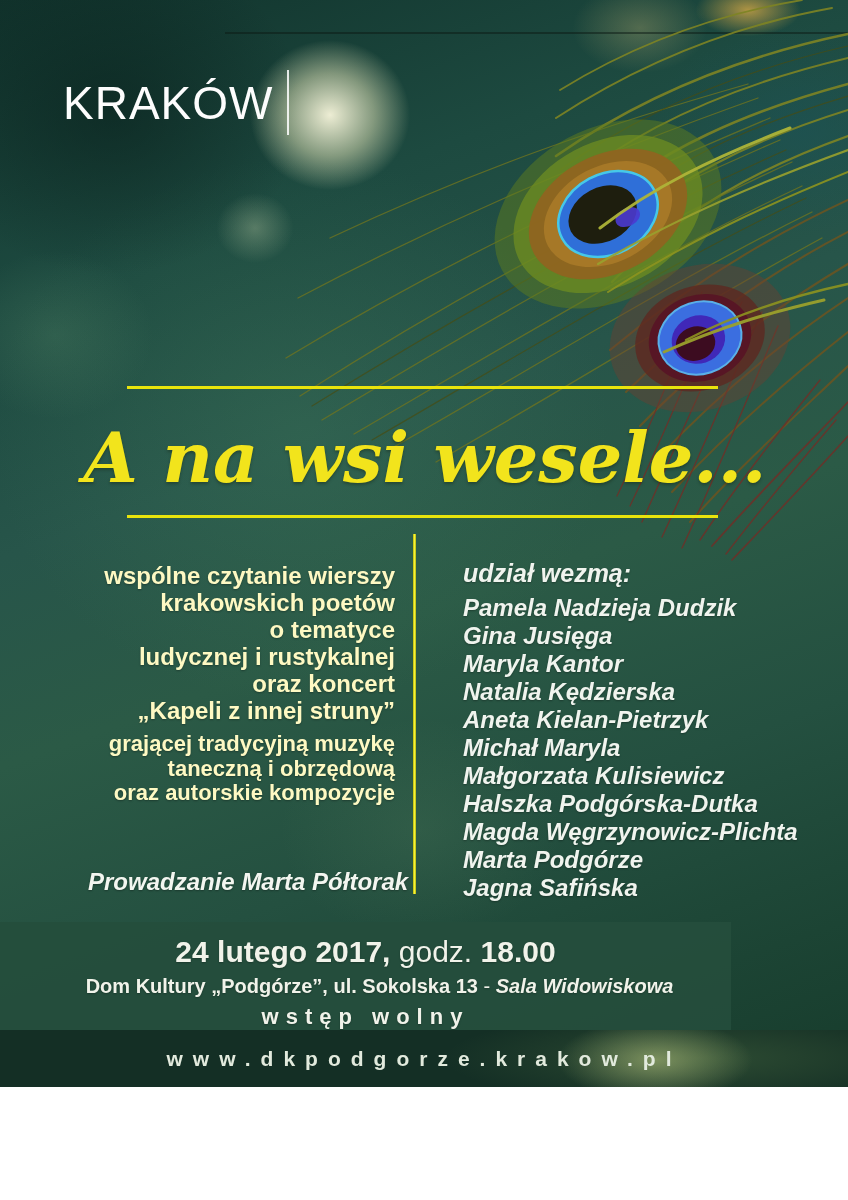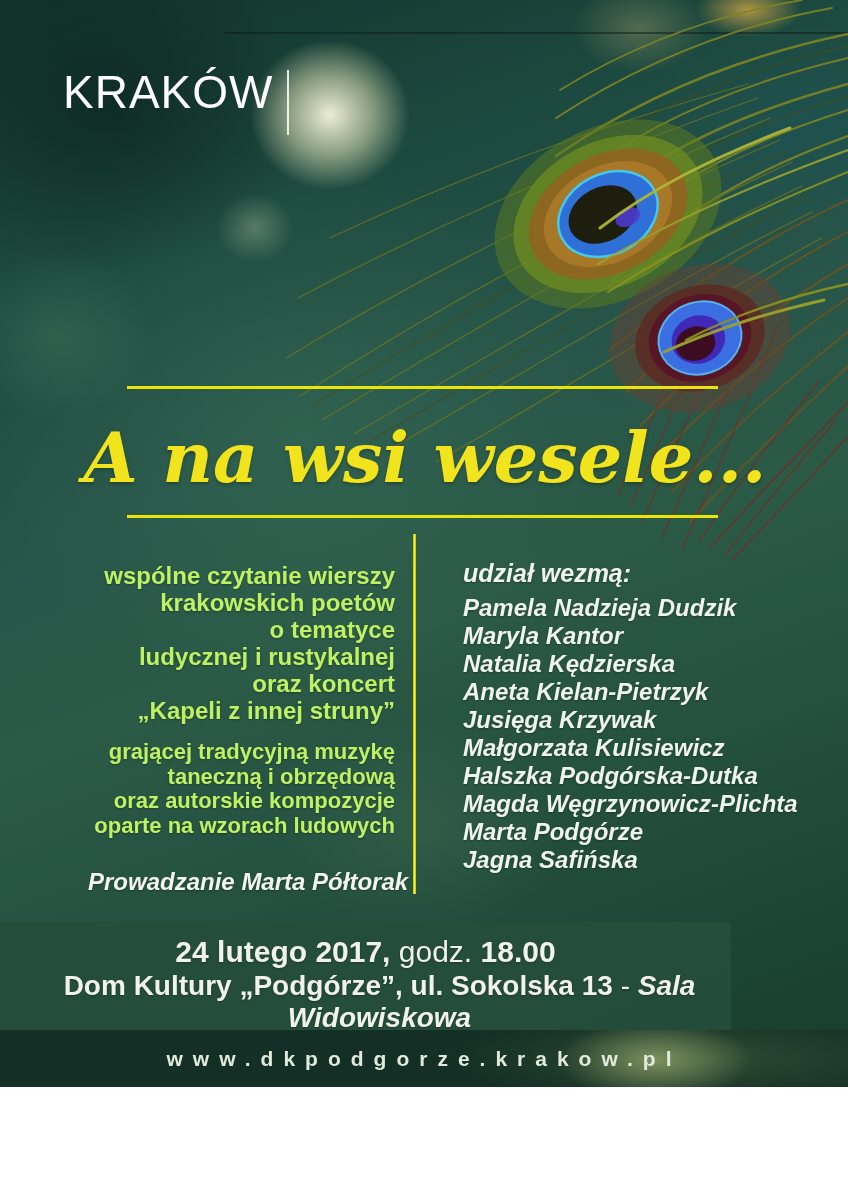"KRAKÓW" .brand { top: 65px -> 76px }
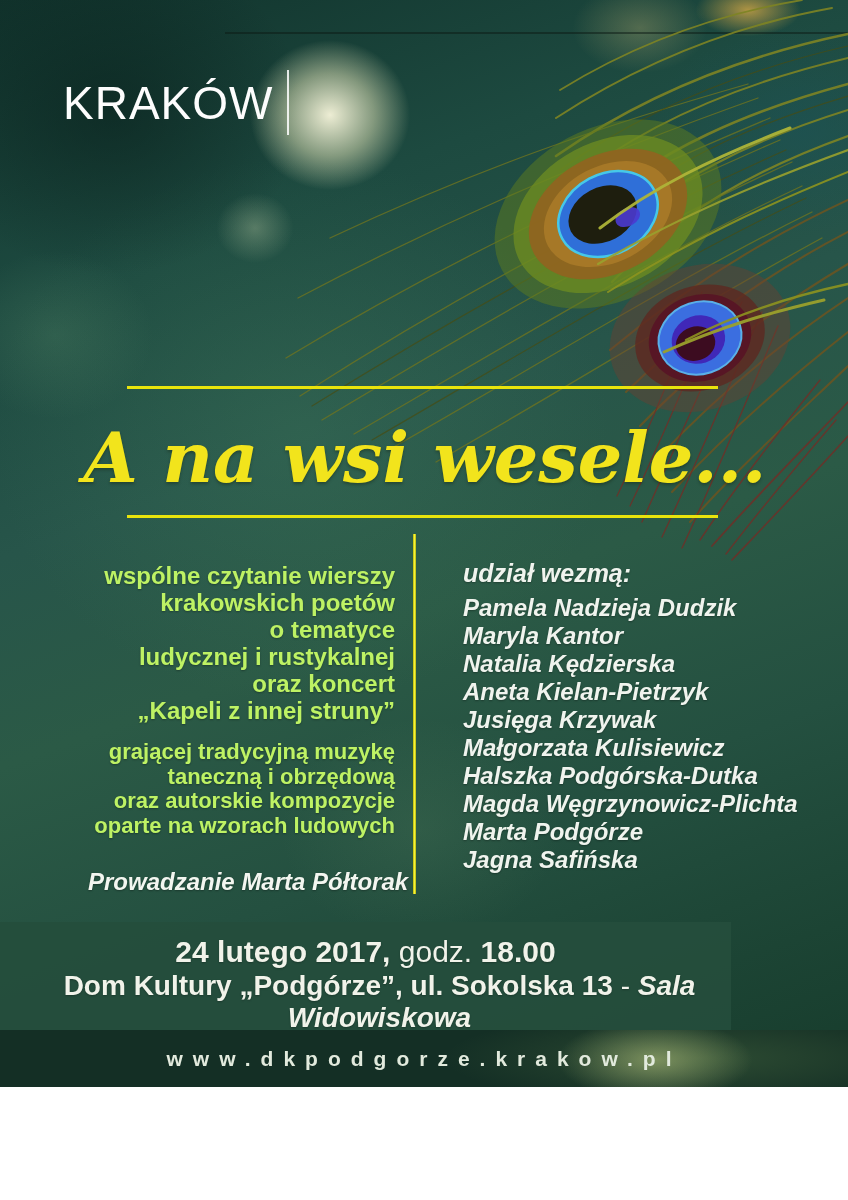"wspólne czytanie wierszy" .left-col { color: #bef264 -> #fef9c3 }
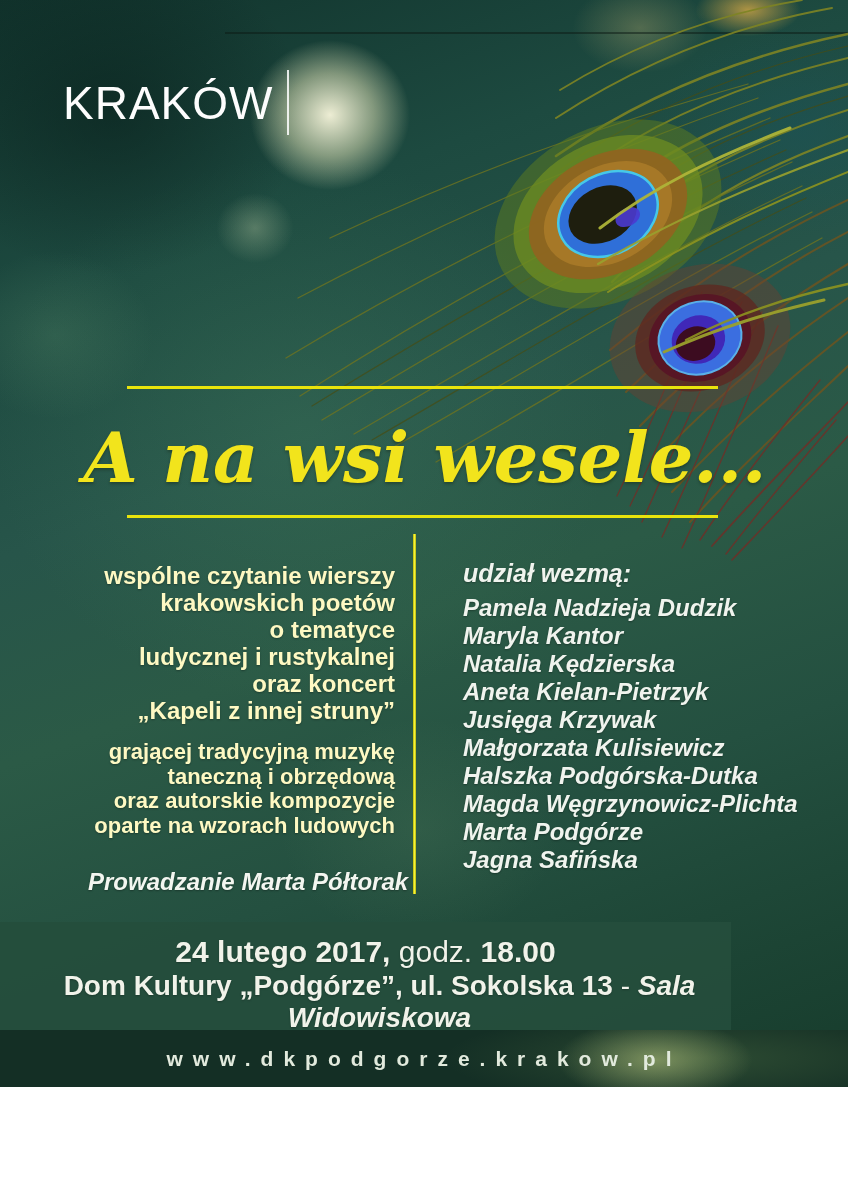"Gina Jusięga" div.name-line { html: none -> <div>Gina Jusięga</div> }
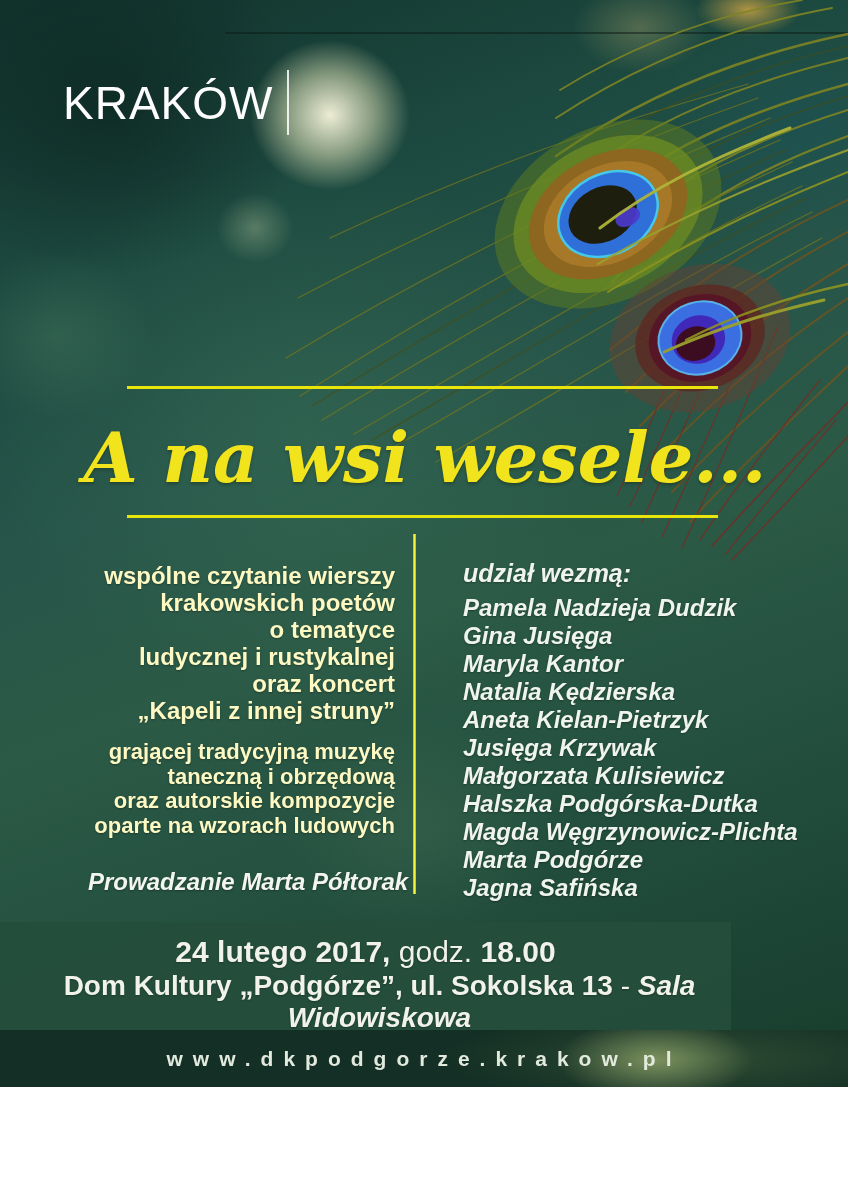"grającej tradycyjną muzykę" .left-col .p2 { margin-top: 16px -> 8px }
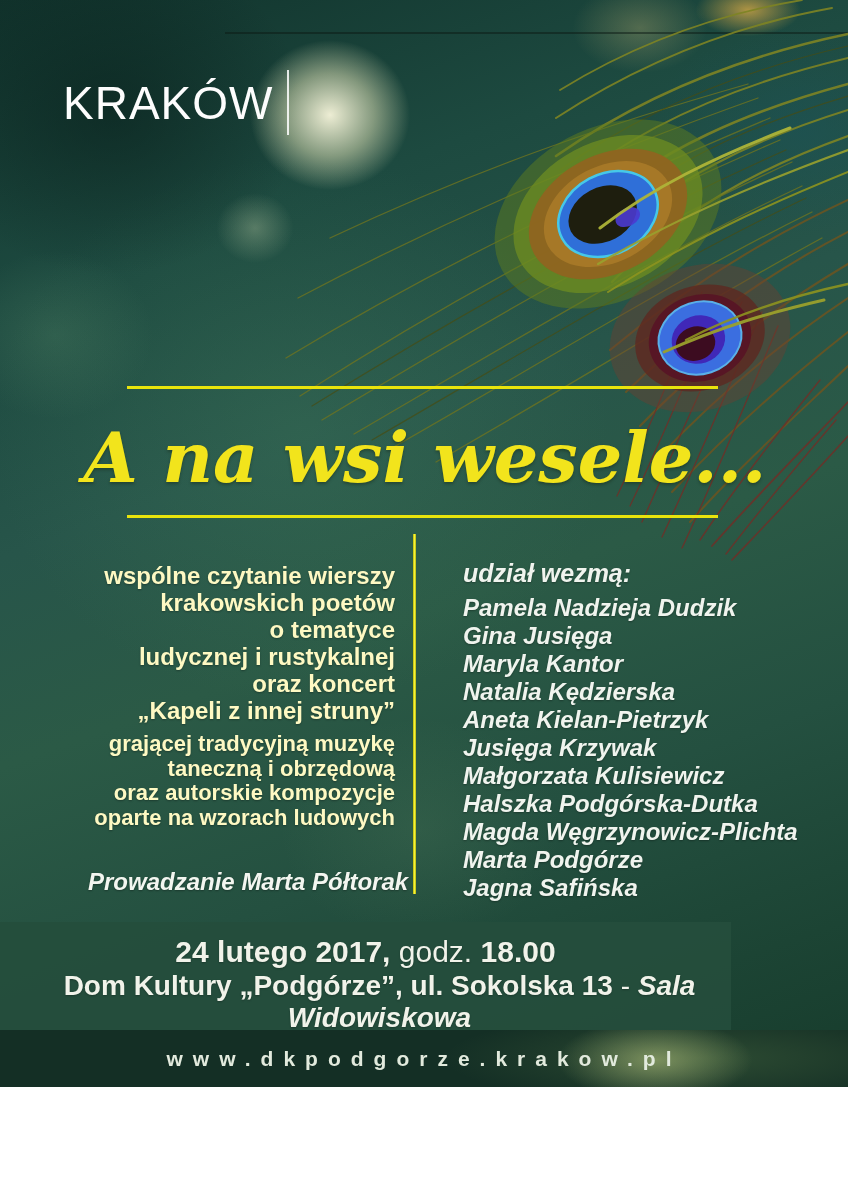"Jusięga Krzywak" div.name-line { text: Jusięga Krzywak -> Michał Maryla }
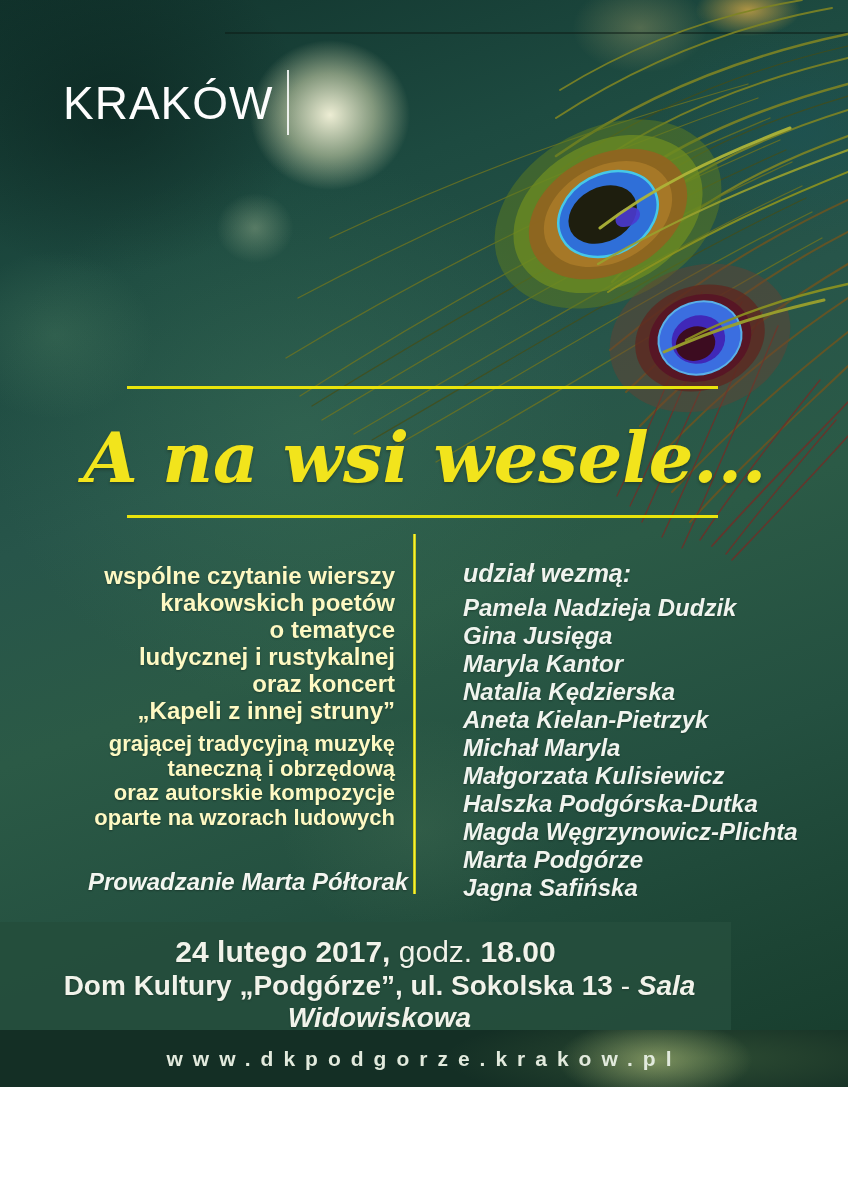"oparte na wzorach ludowych" div.desc-line { html: <div>oparte na wzorach ludowych</div> -> none }
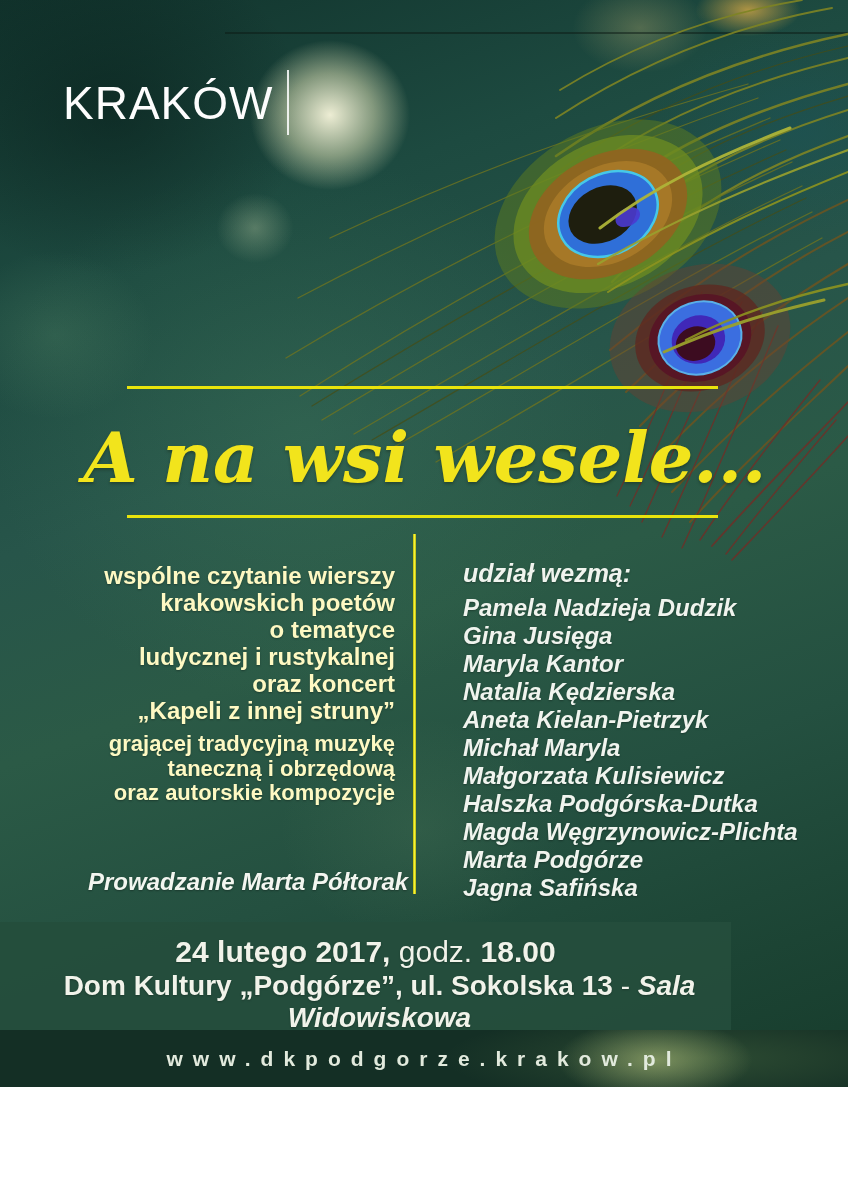"Dom Kultury „Podgórze”, ul. Sokolska" .event-line2 { font-size: 28px -> 20px }
